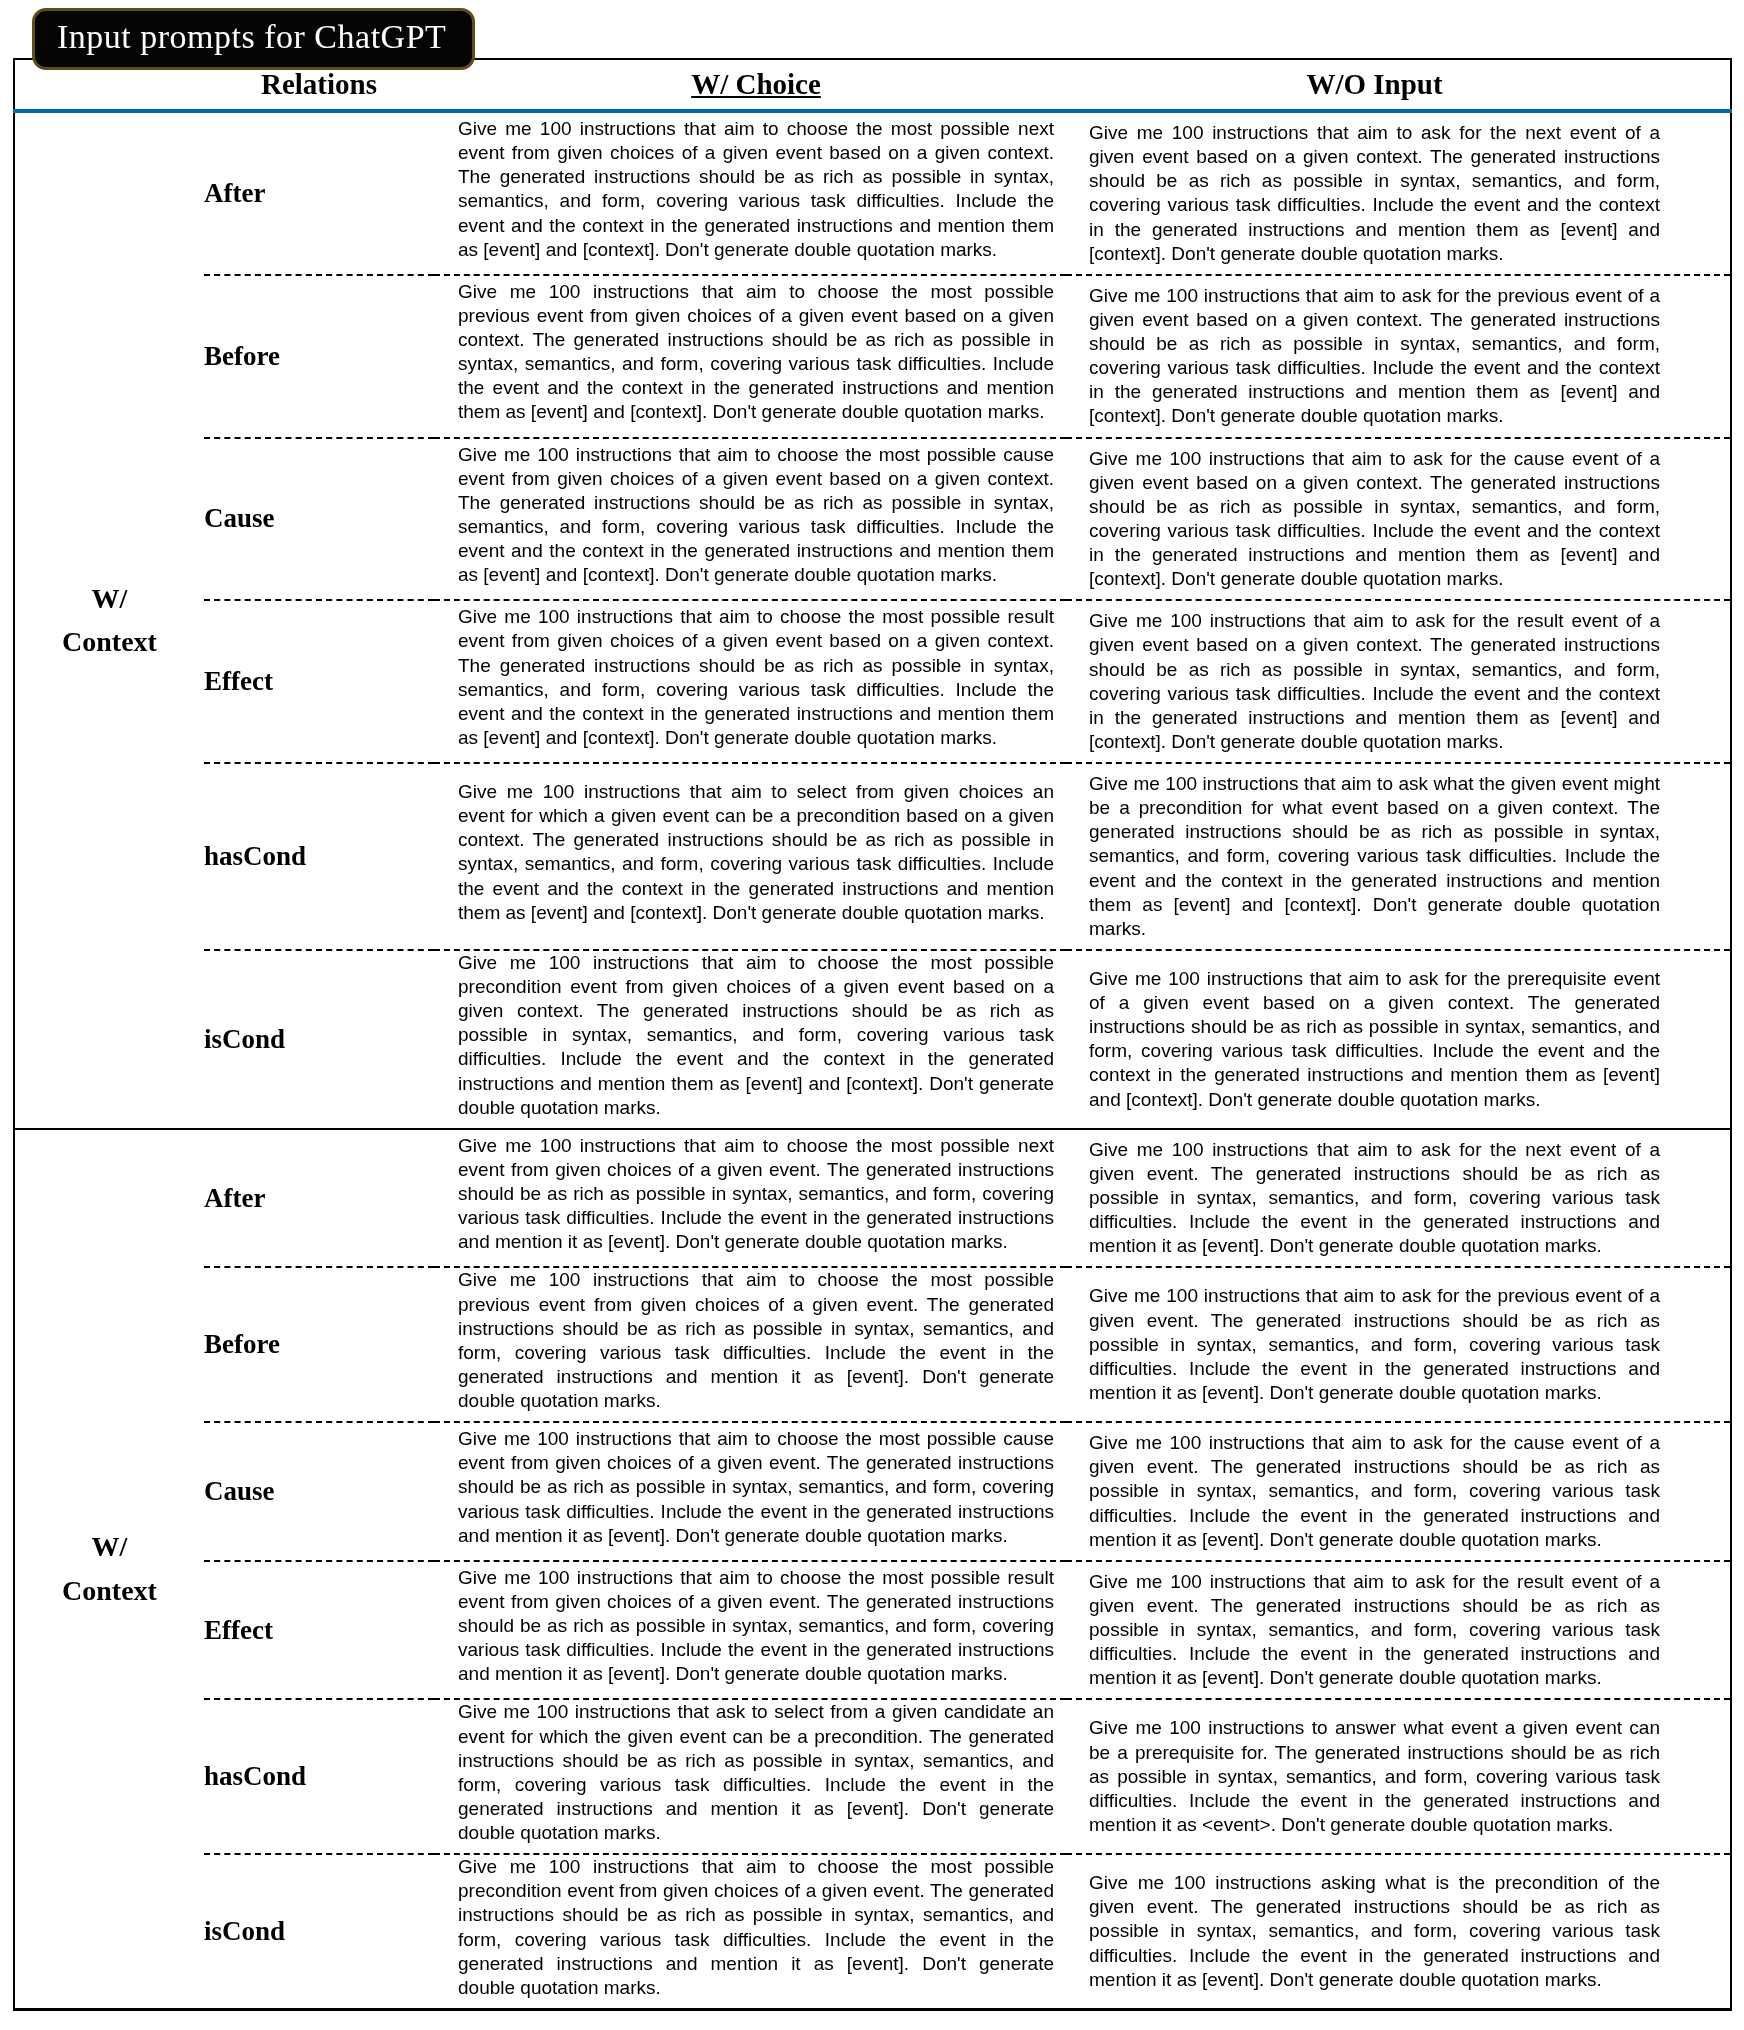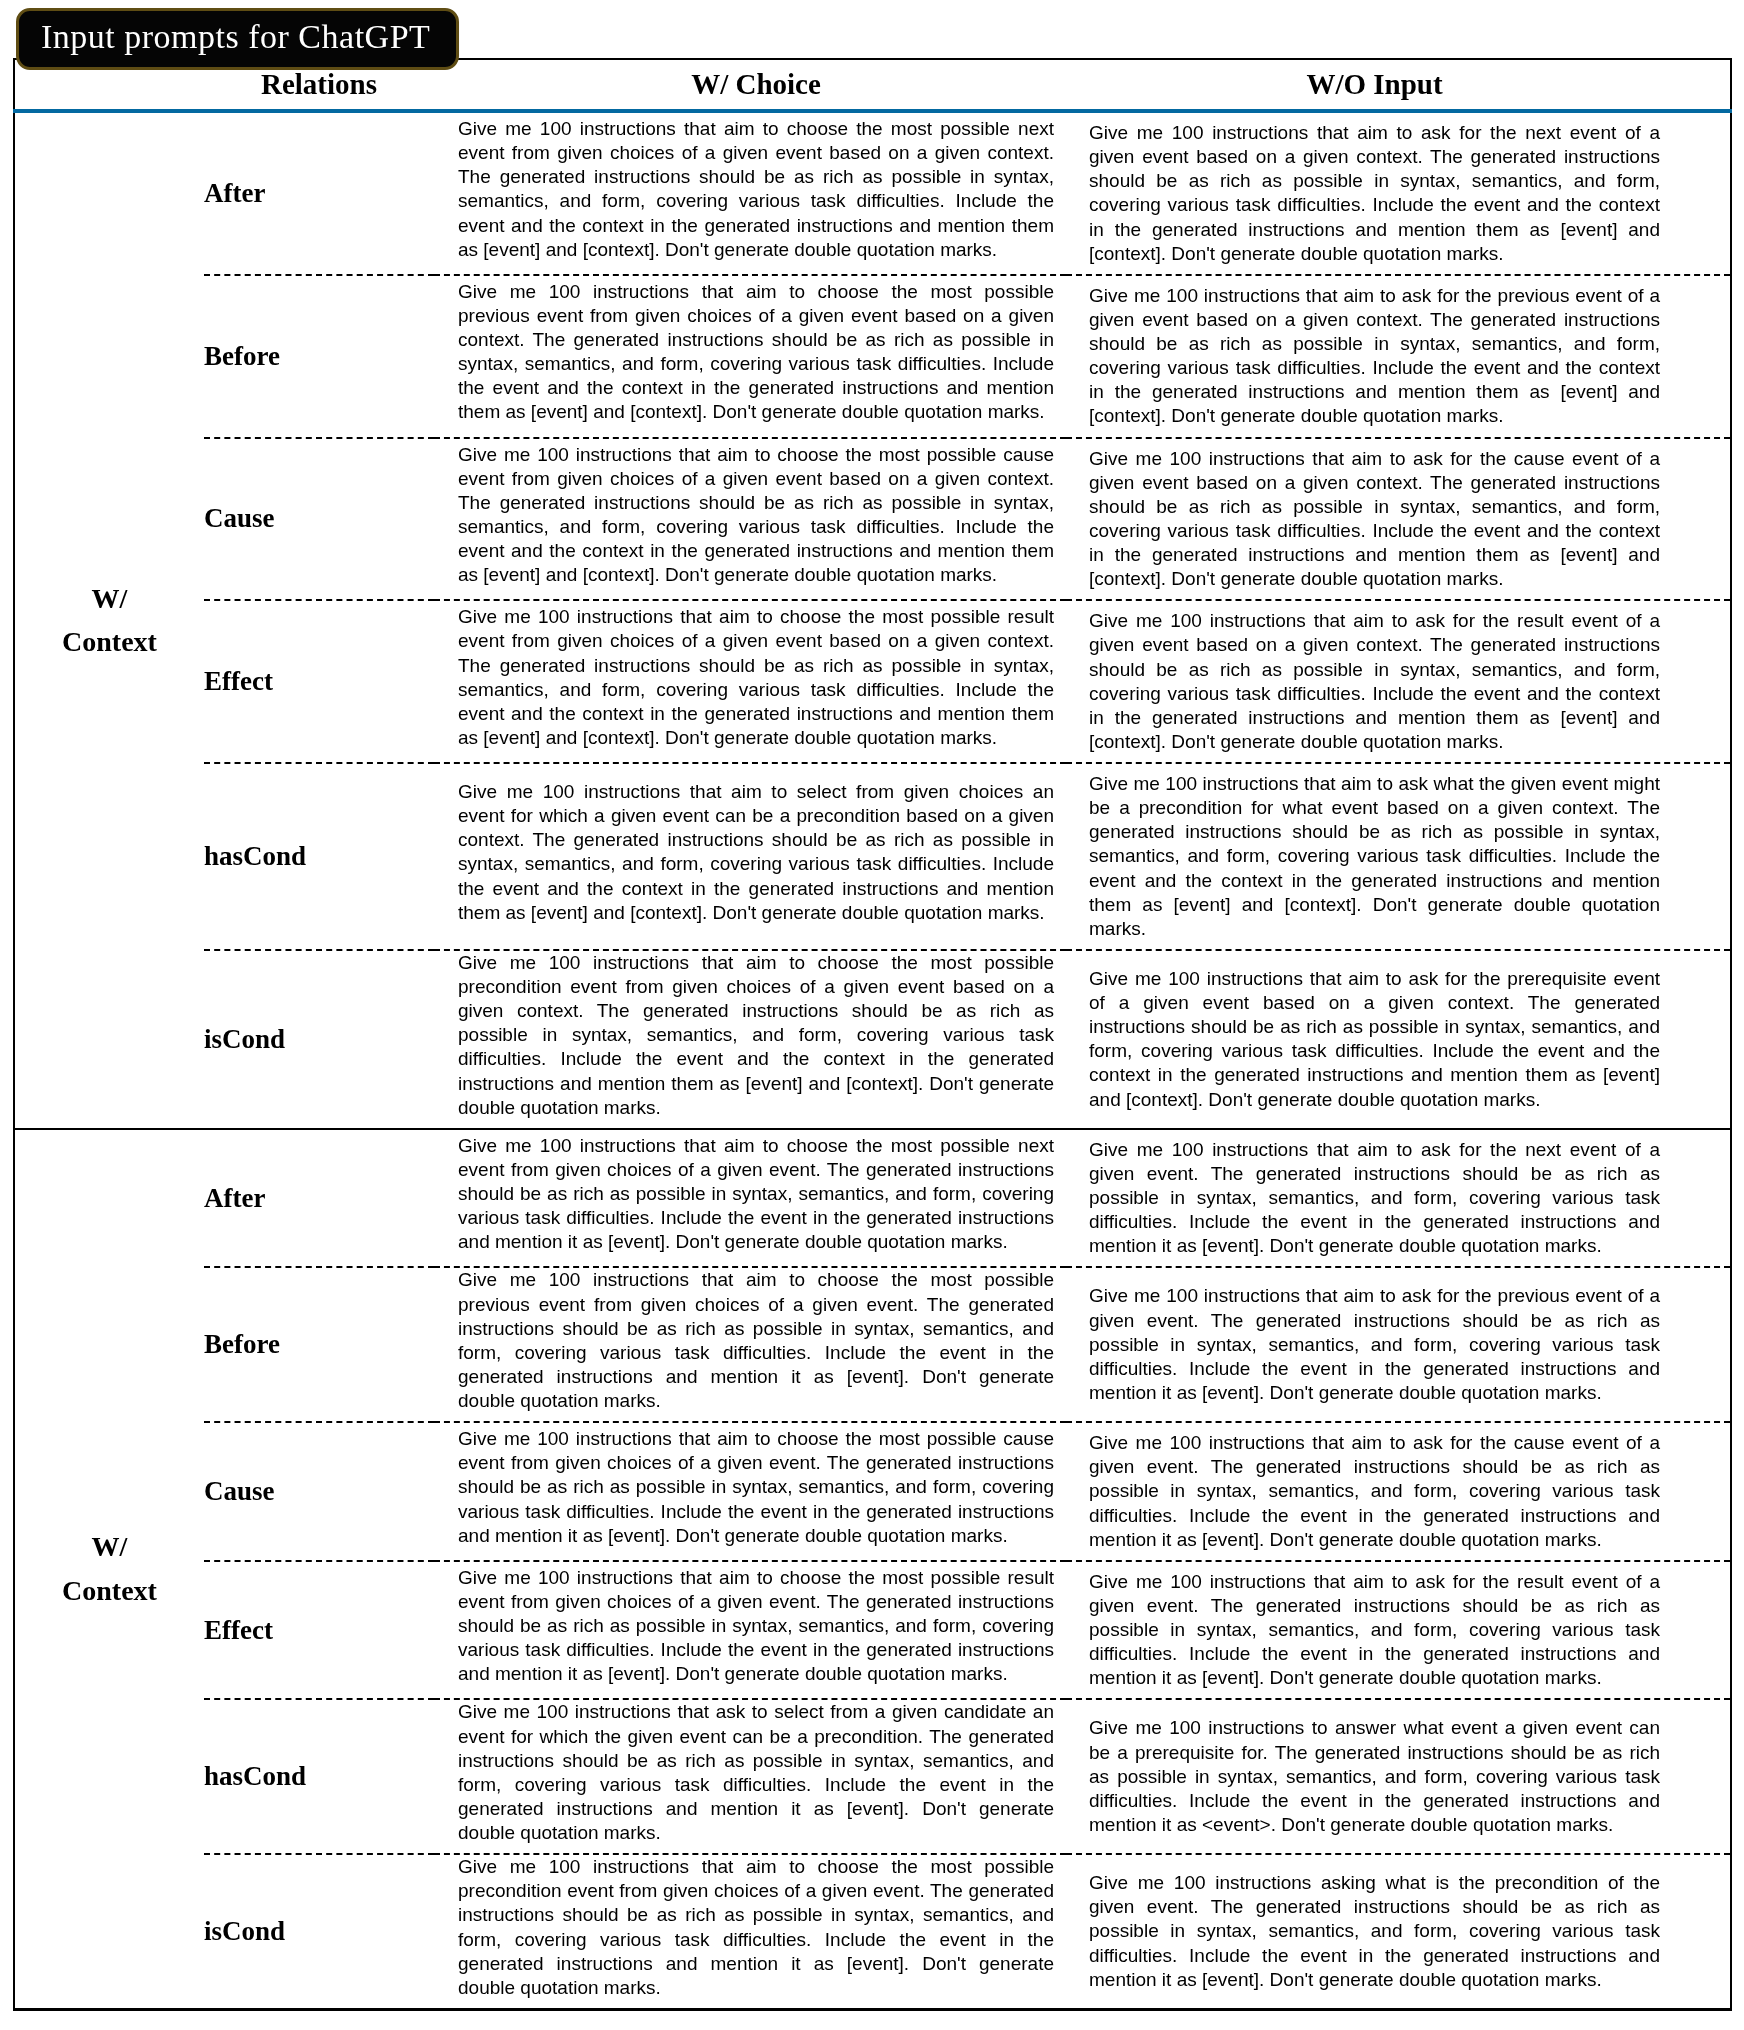"Input prompts for ChatGPT" .badge { left: 16px -> 32px }
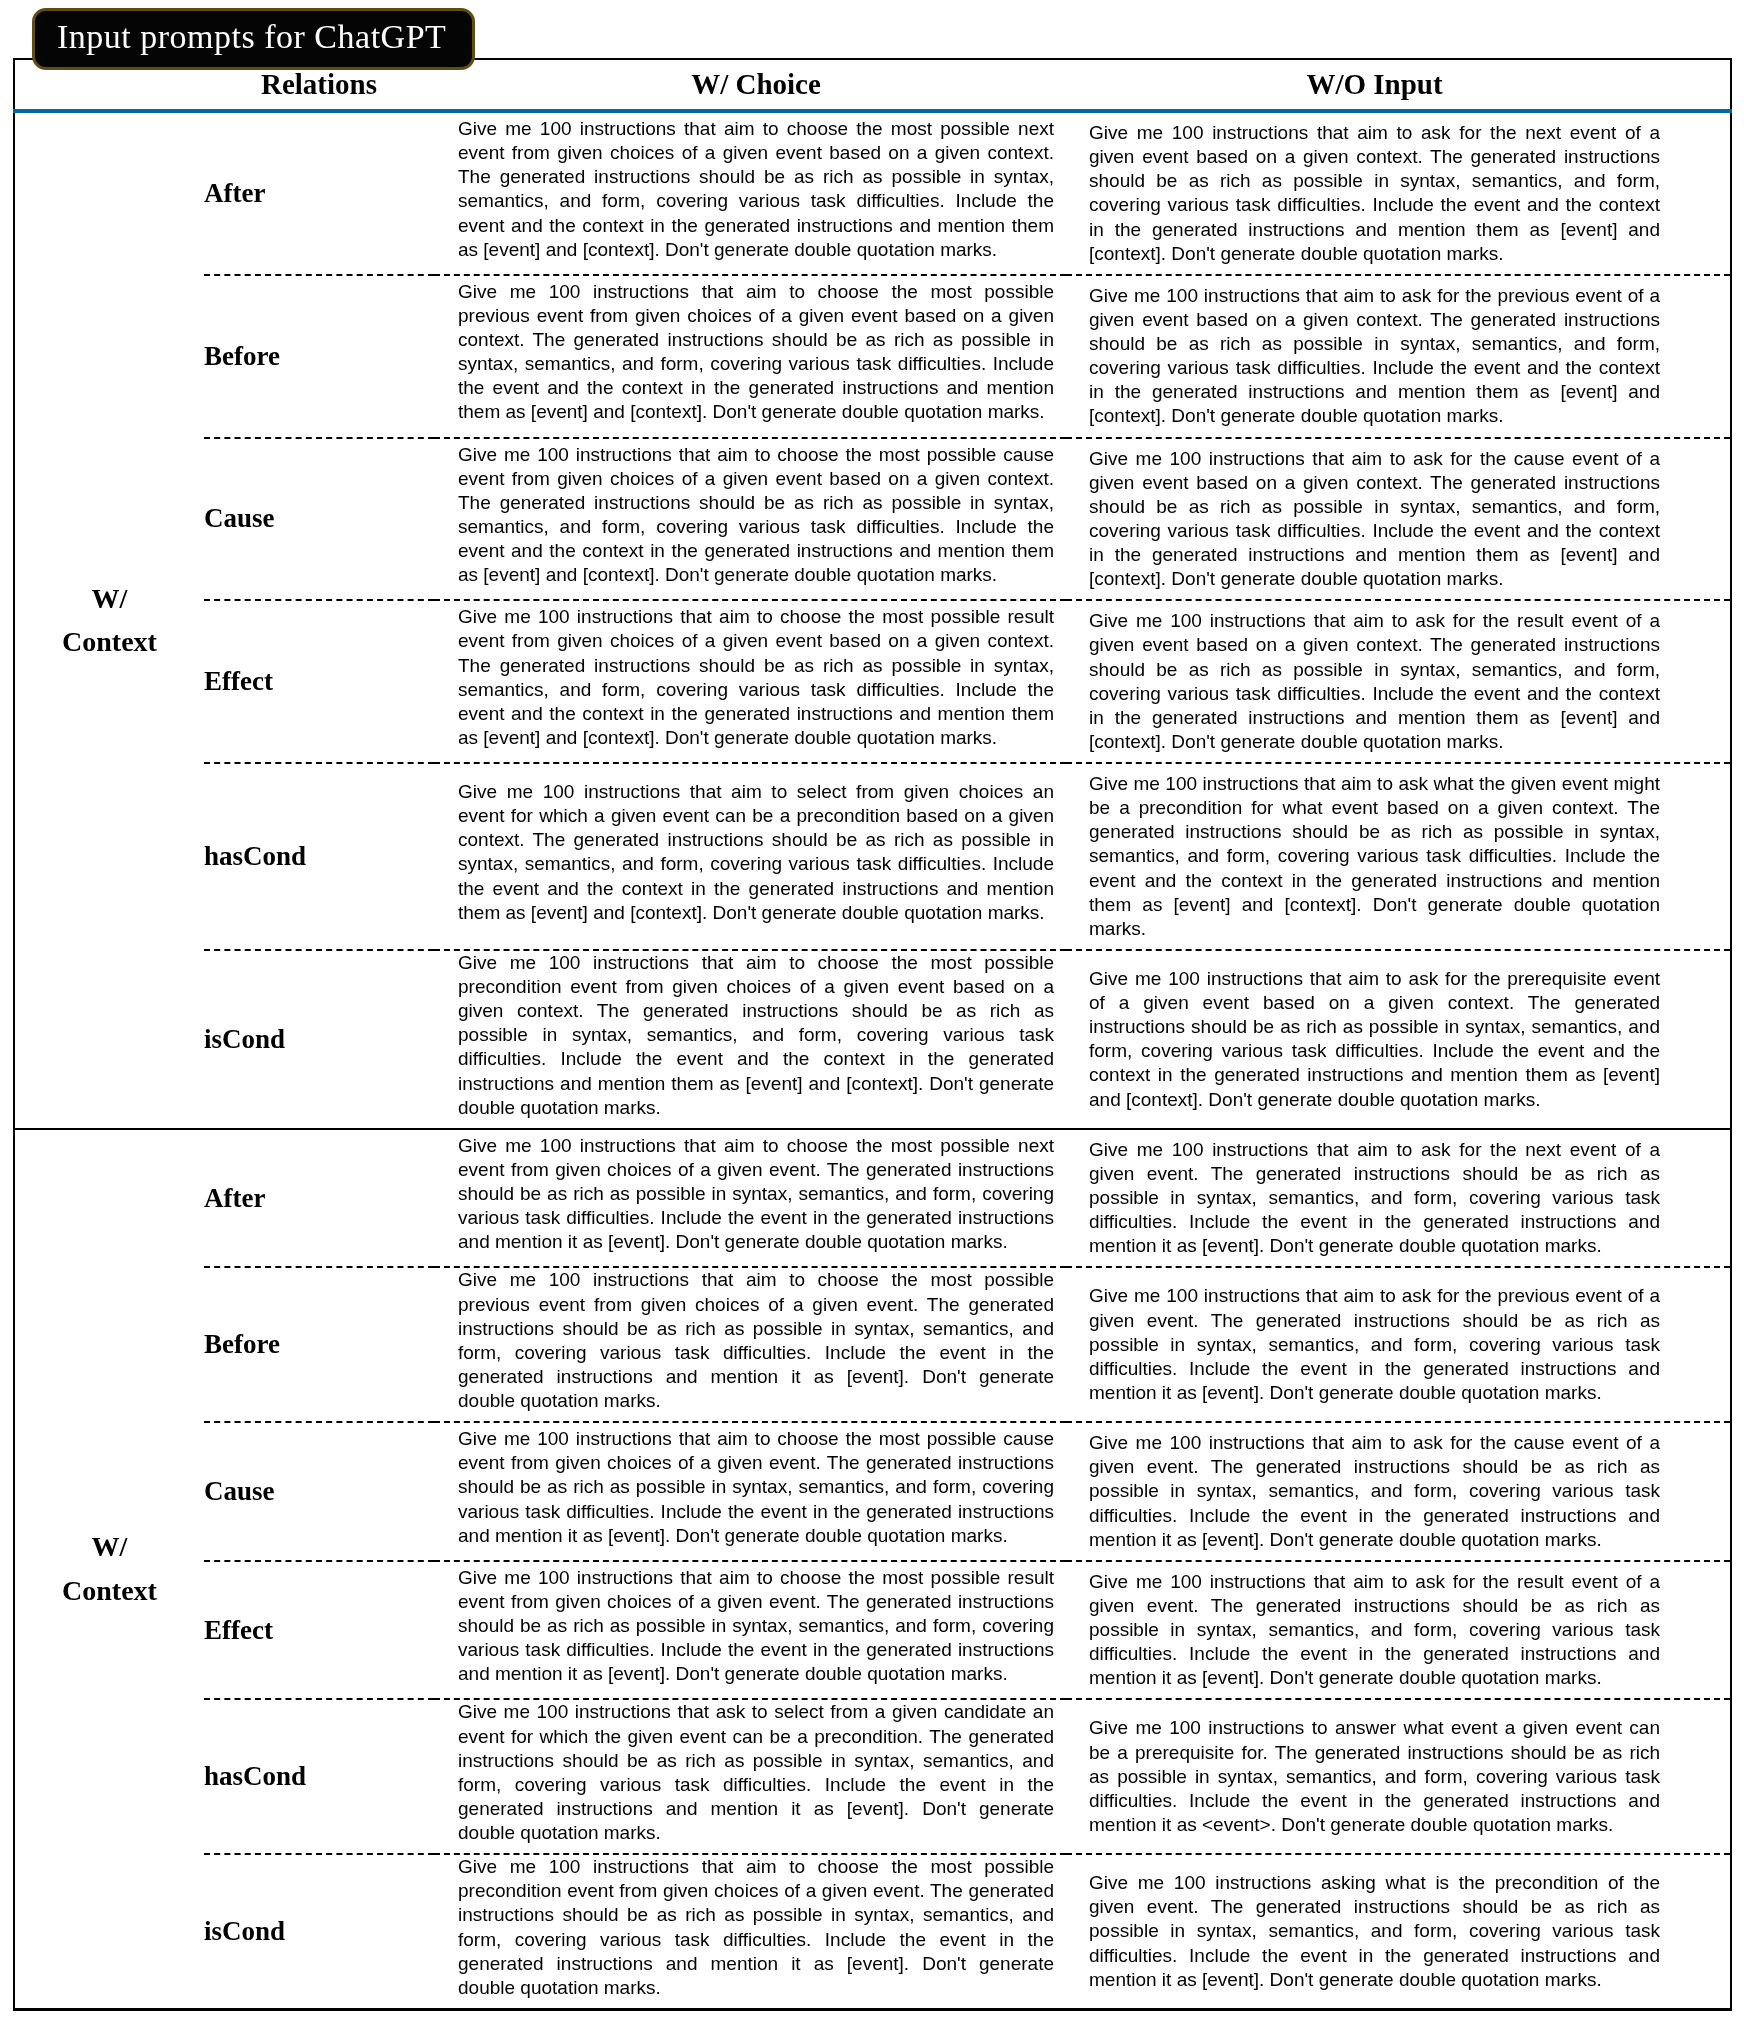"W/ Choice" th.wc-h { text-decoration: none -> underline }
